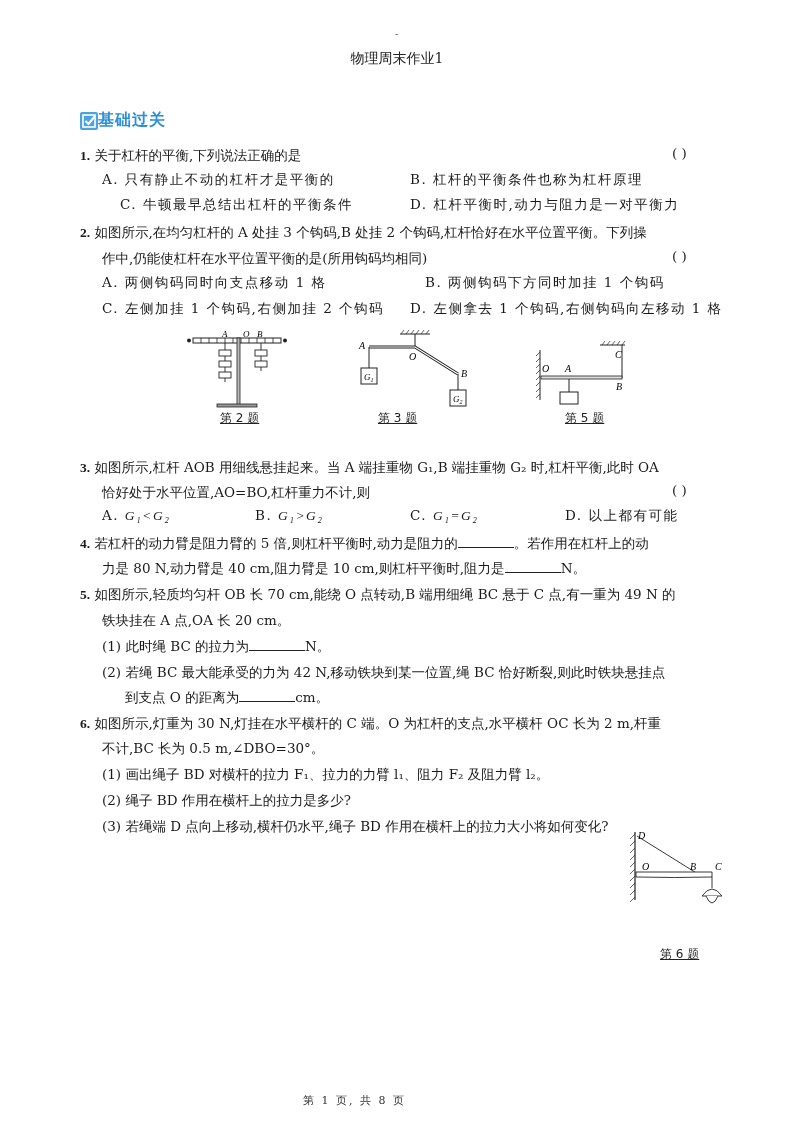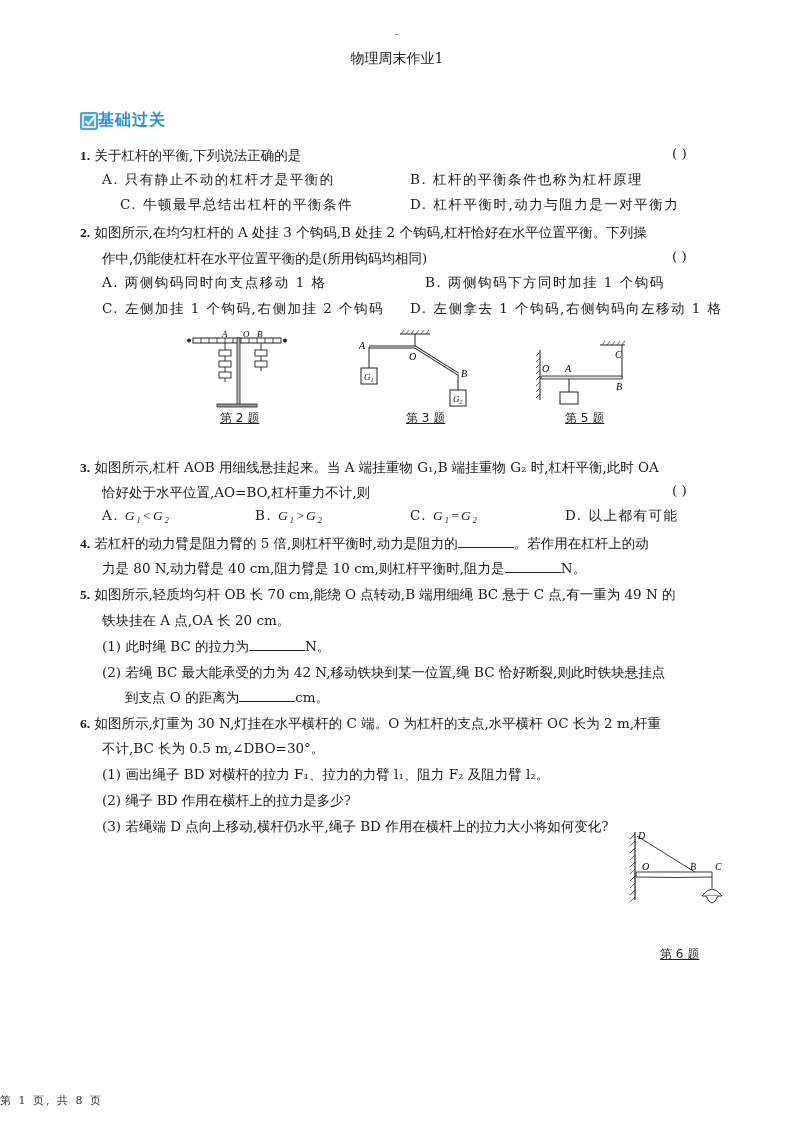"第 3 题" div.cap { left: 406px -> 378px }
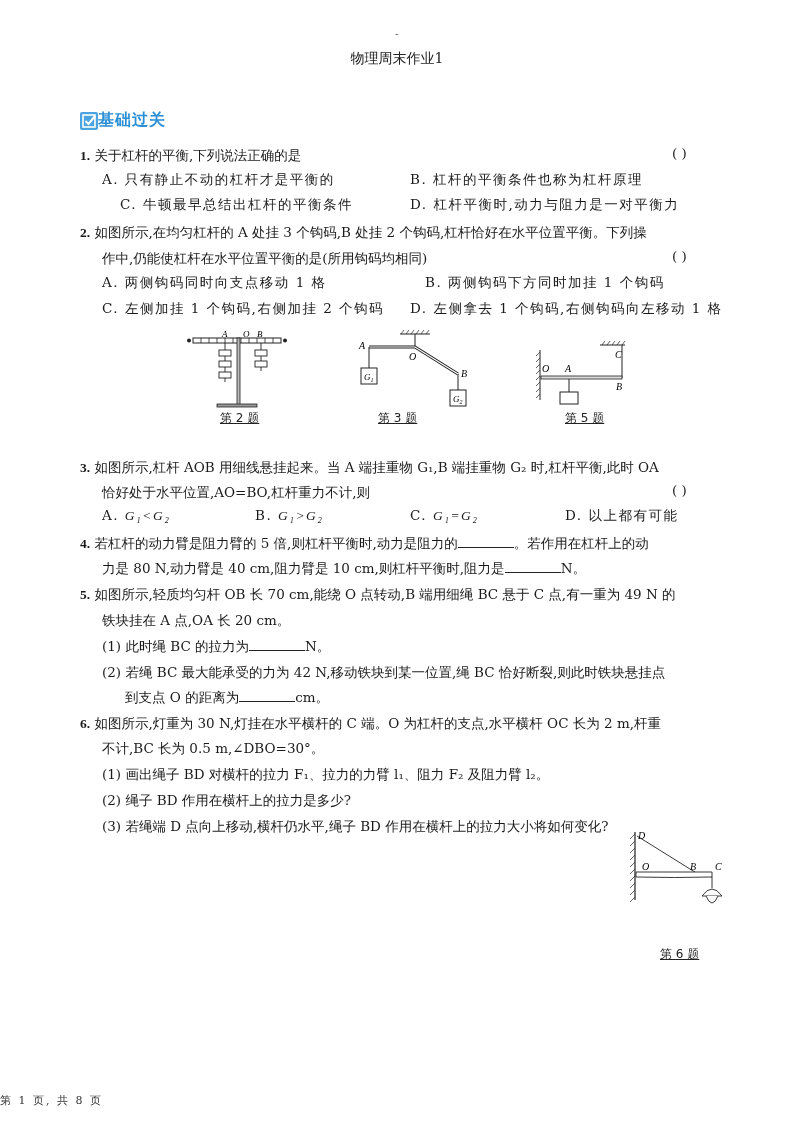"第 1 页, 共 8" .footer { text-align: none -> center }
